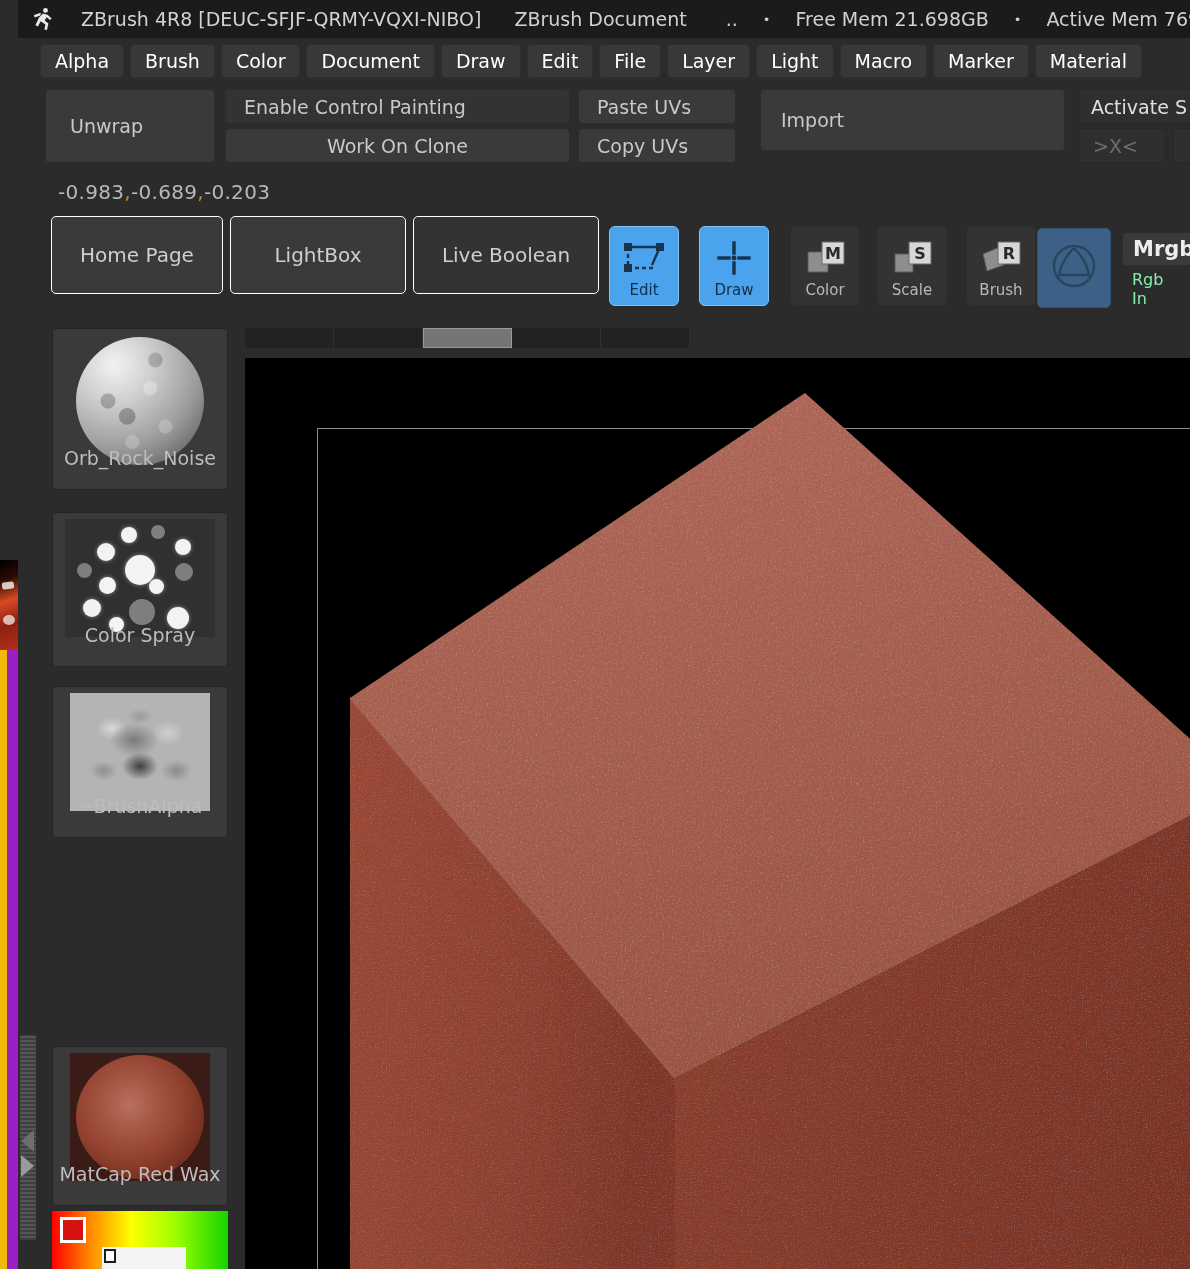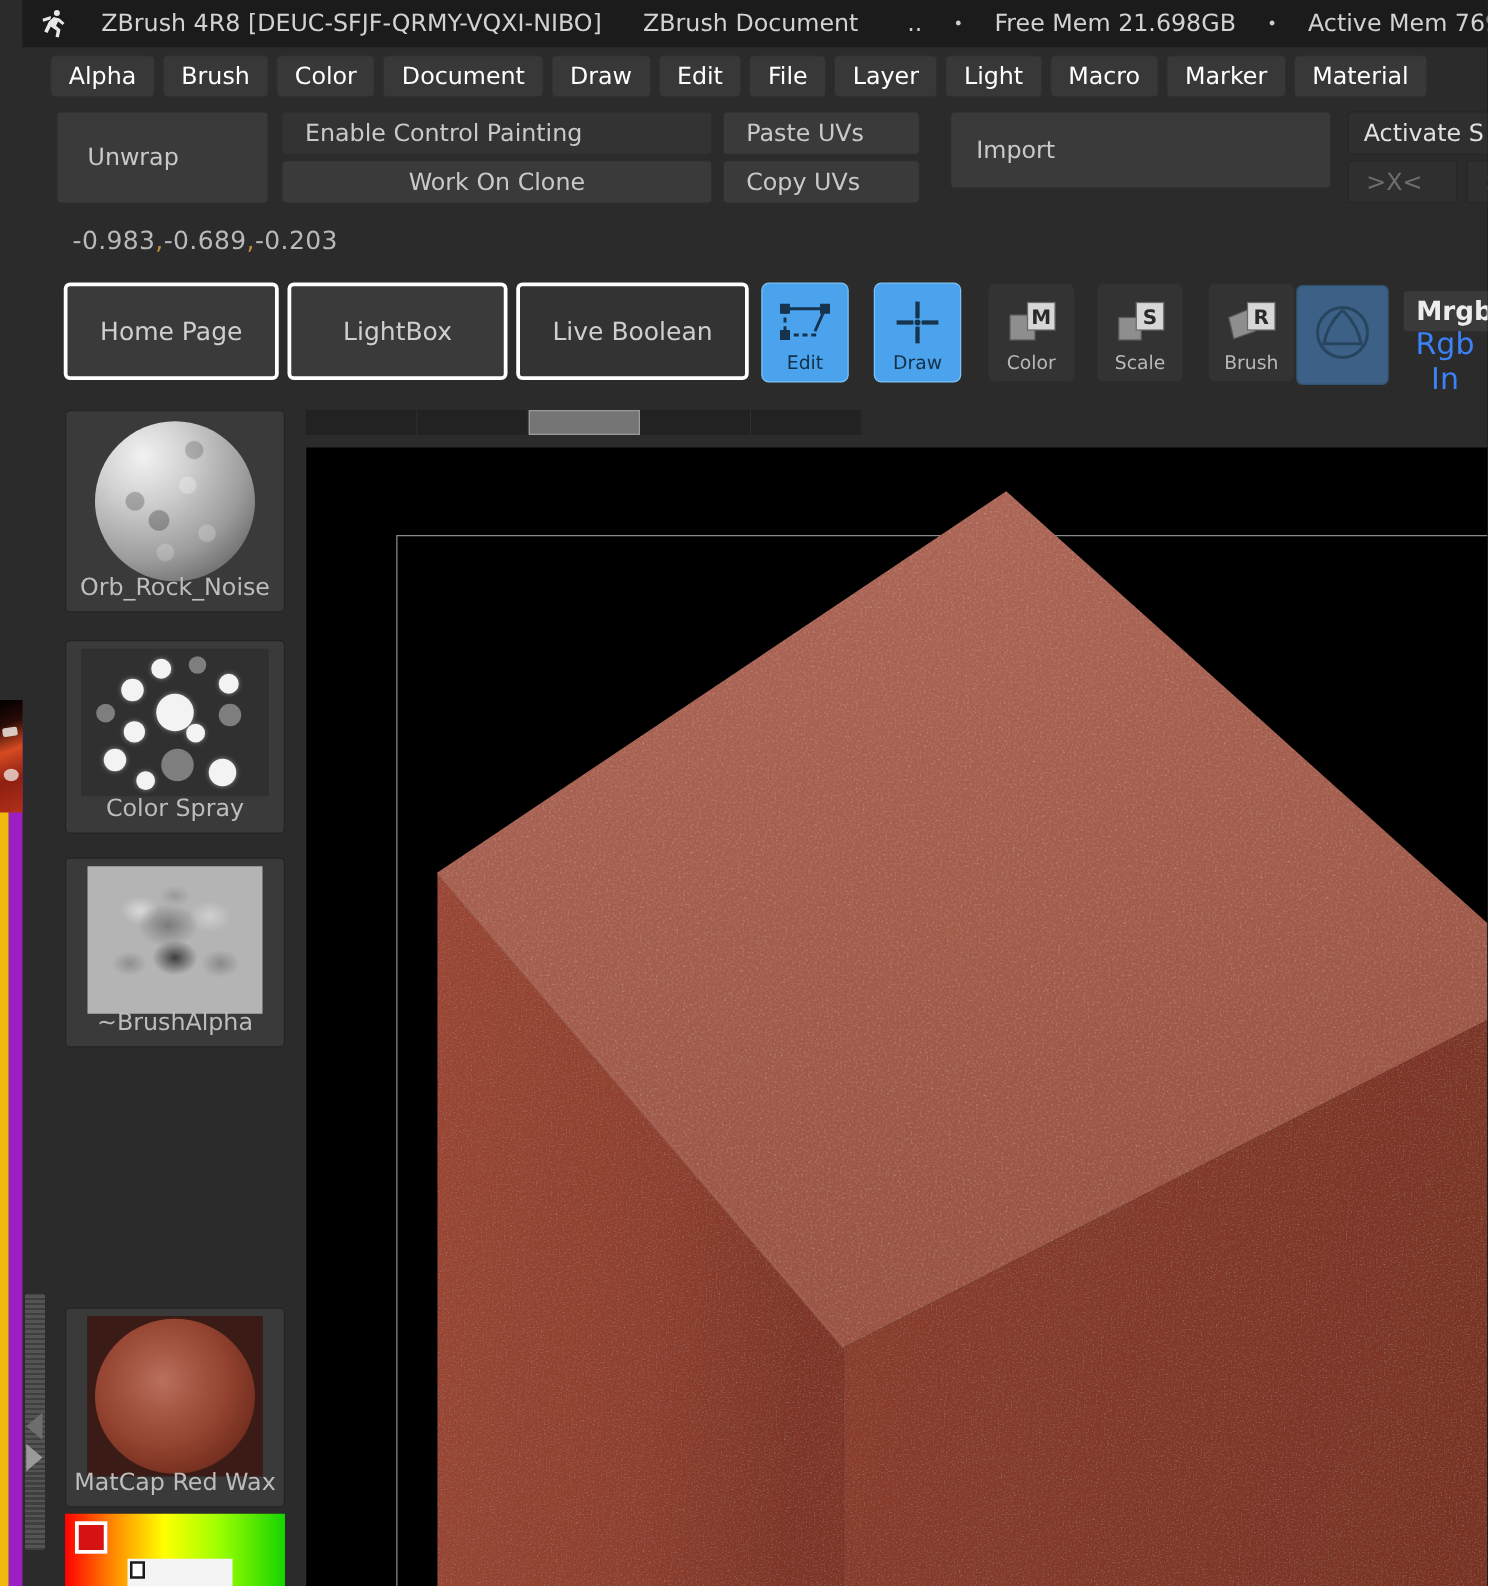"Home Page" .tbtn { border: 3px solid #ffffff -> 1px solid #ffffff; top: 12px -> 2px }
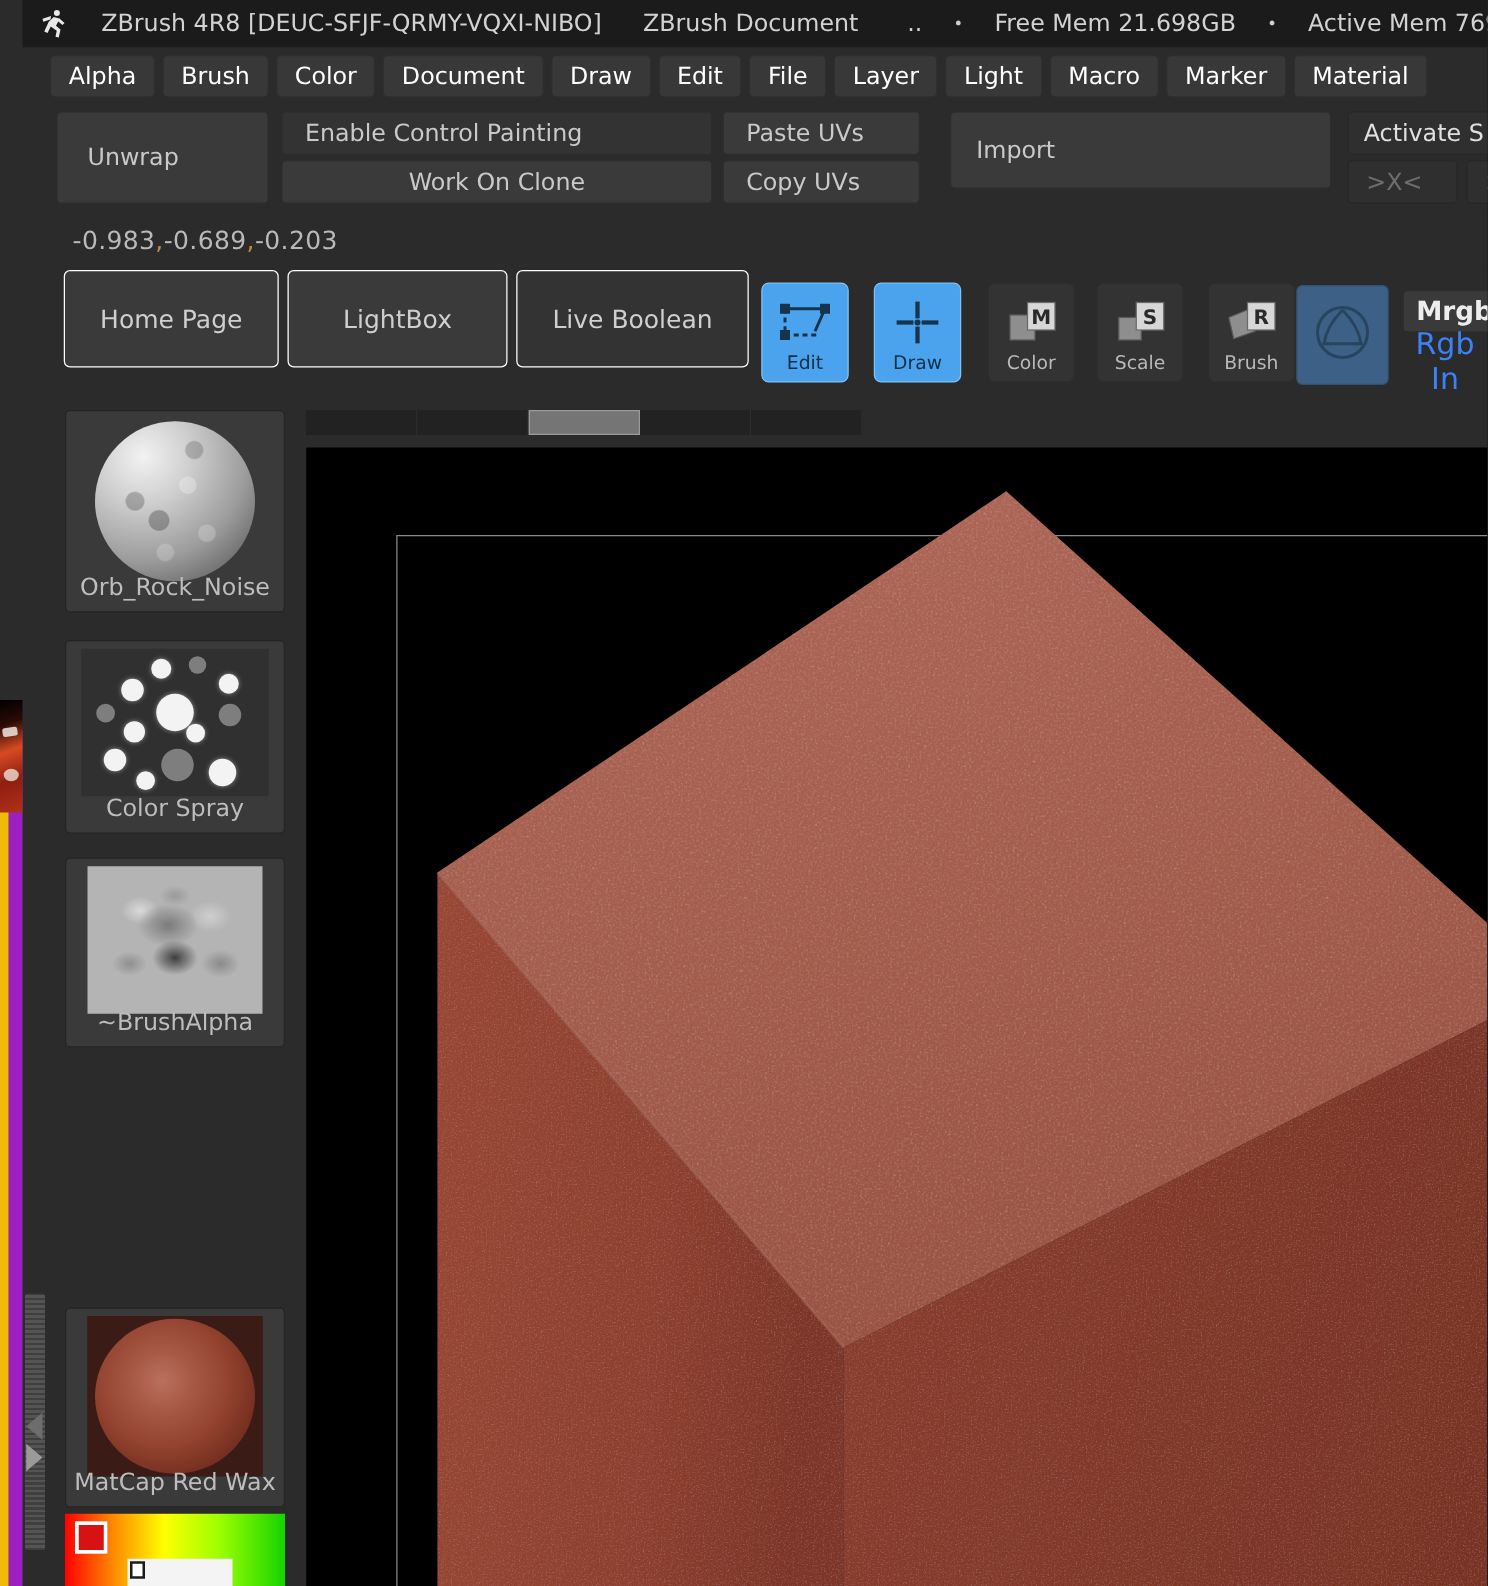"Rgb In" #rgbint-lbl { color: #3b82f6 -> #86efac; font-size: 24px -> 16px; text-align: center -> none }
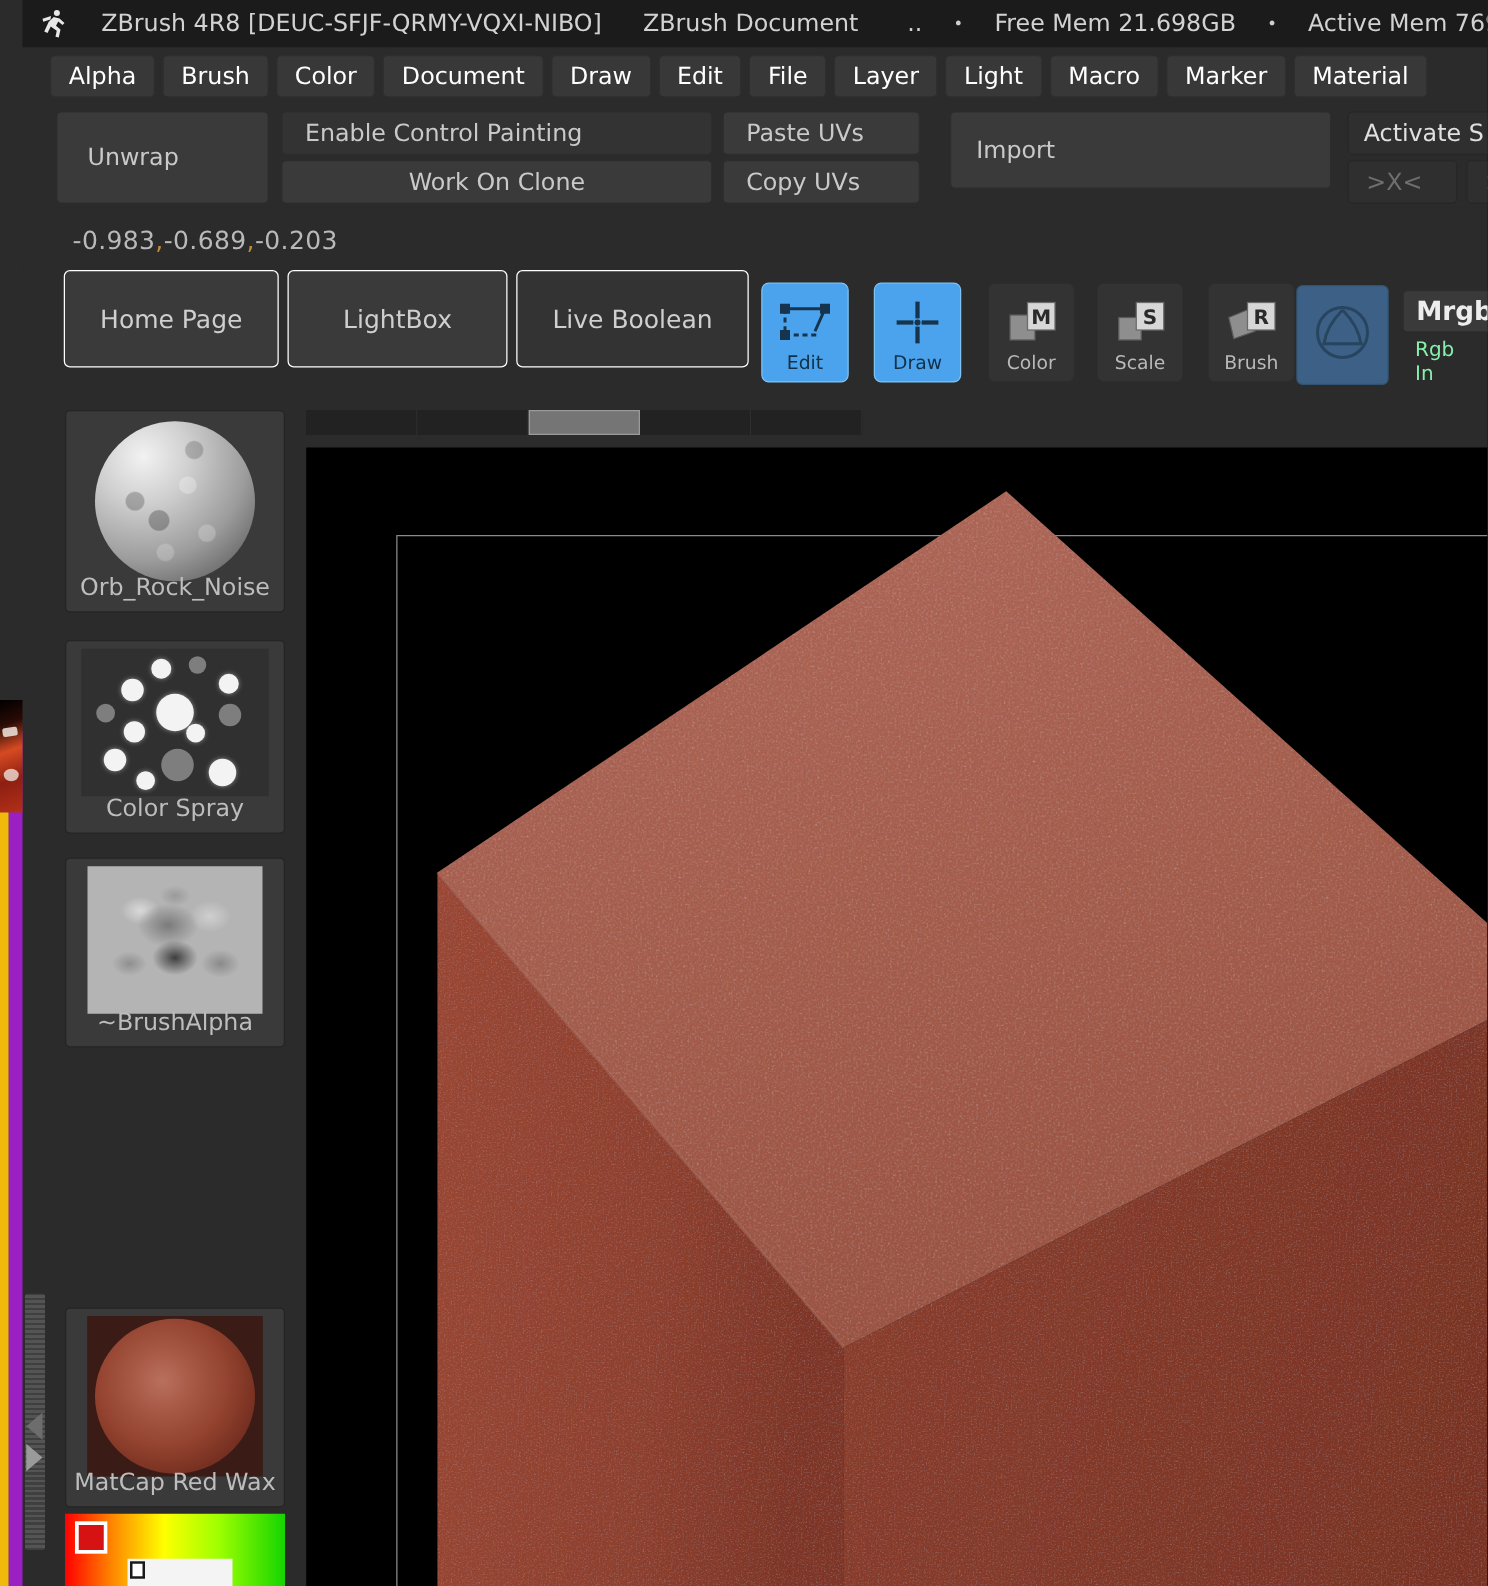"Orb_Rock_Noise" .pal-label { bottom: 4px -> 16px }
